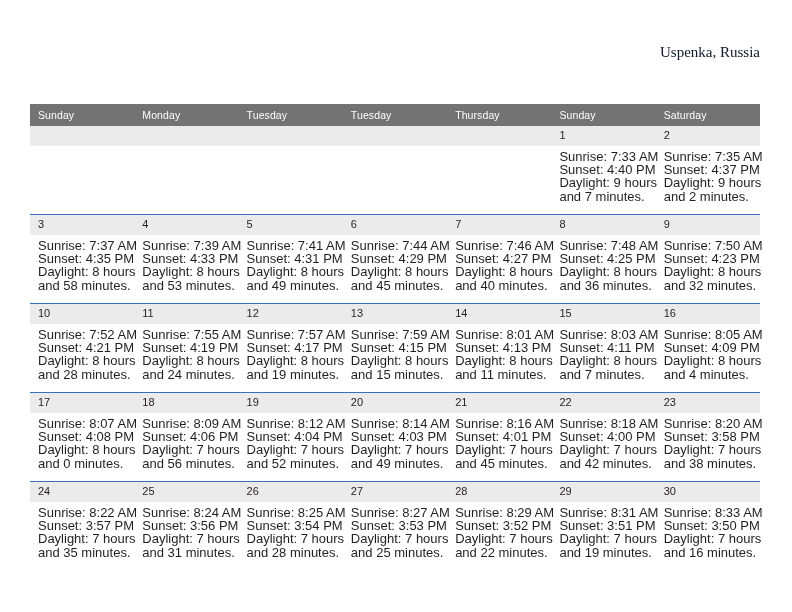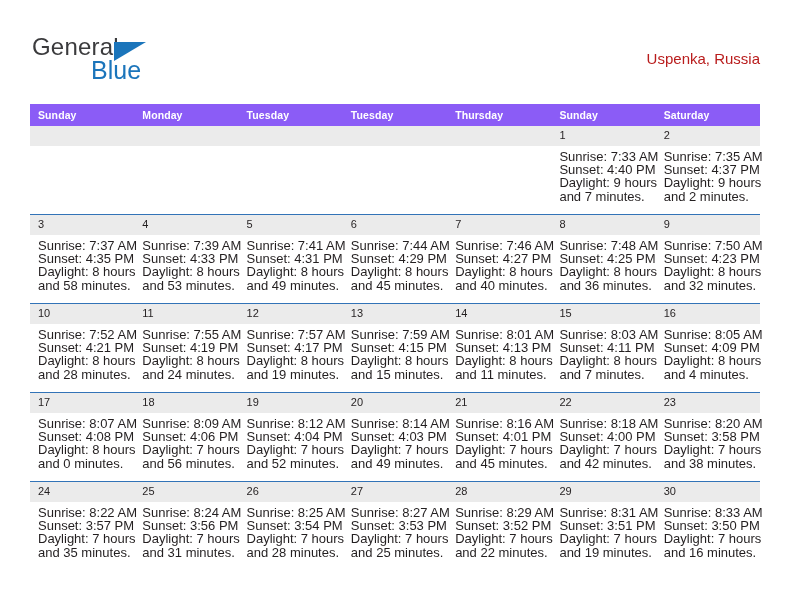"General" div.logo { html: <div> <span>General</span> <span></span> <span>Blue</span> </div> -> none }
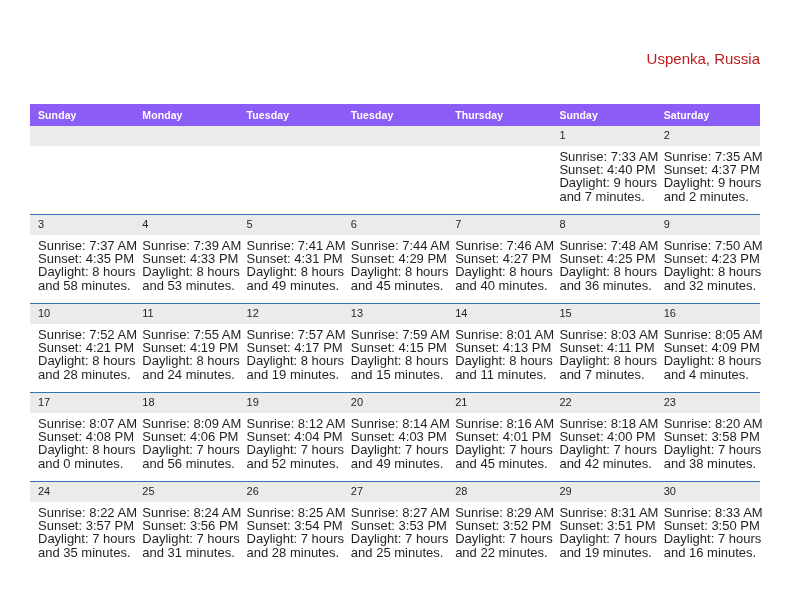"Uspenka, Russia" .cal-subtitle { color: #b91c1c -> #0f172a; font-family: none -> Liberation Serif, serif; margin-top: 20px -> 13px }
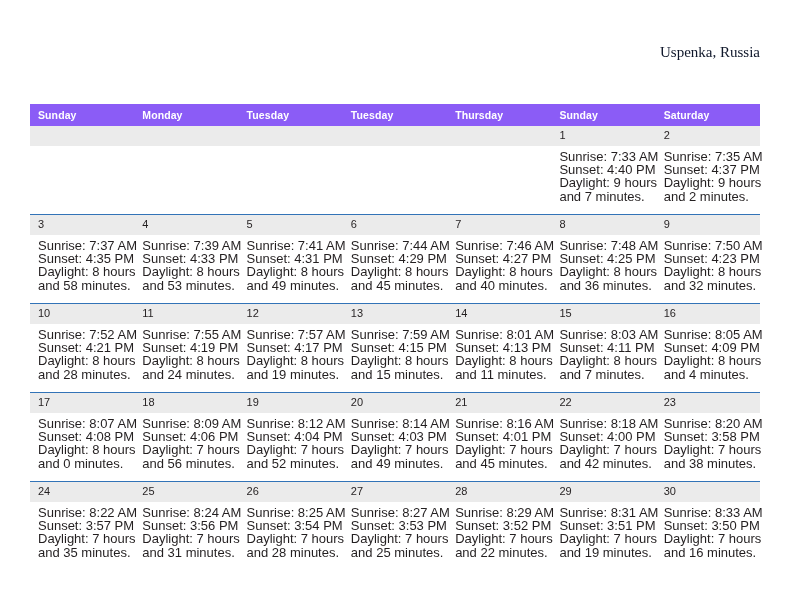"Sunday" table.cal th { background: #8b5cf6 -> #737373; font-weight: bold -> normal }
